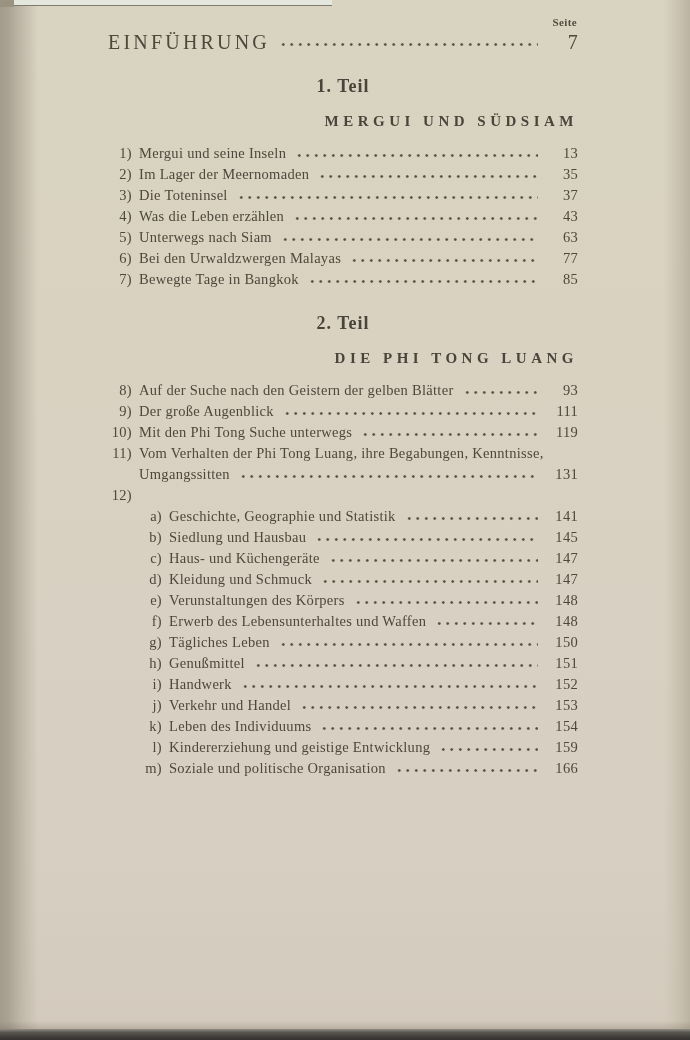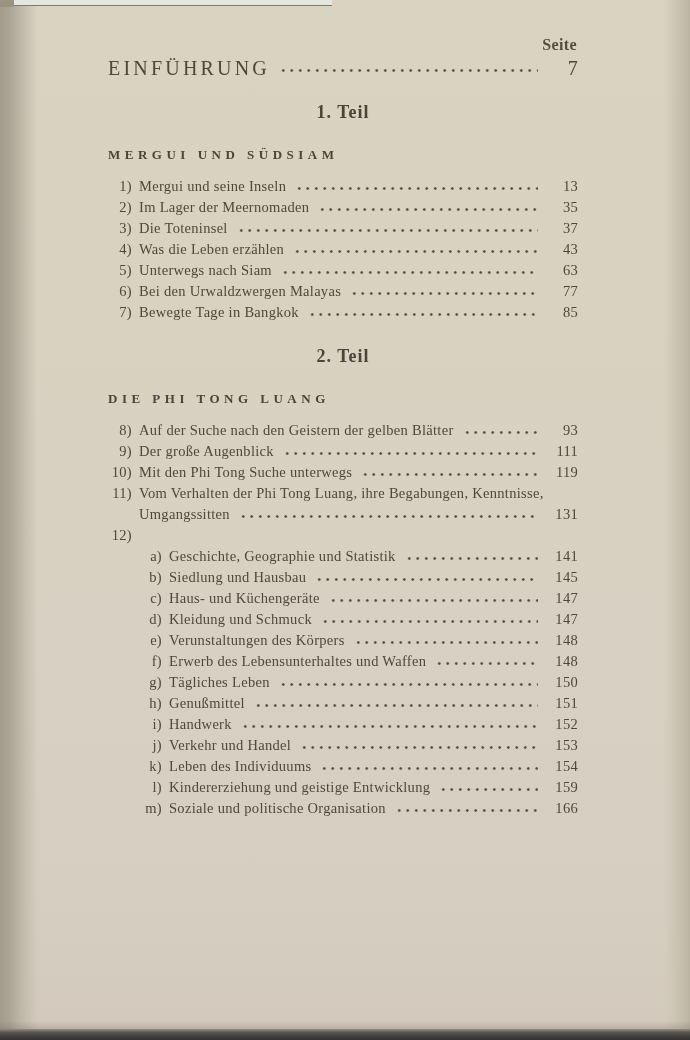"Seite" .seite-label { font-size: 16px -> 11px; margin-top: 36px -> 16px }
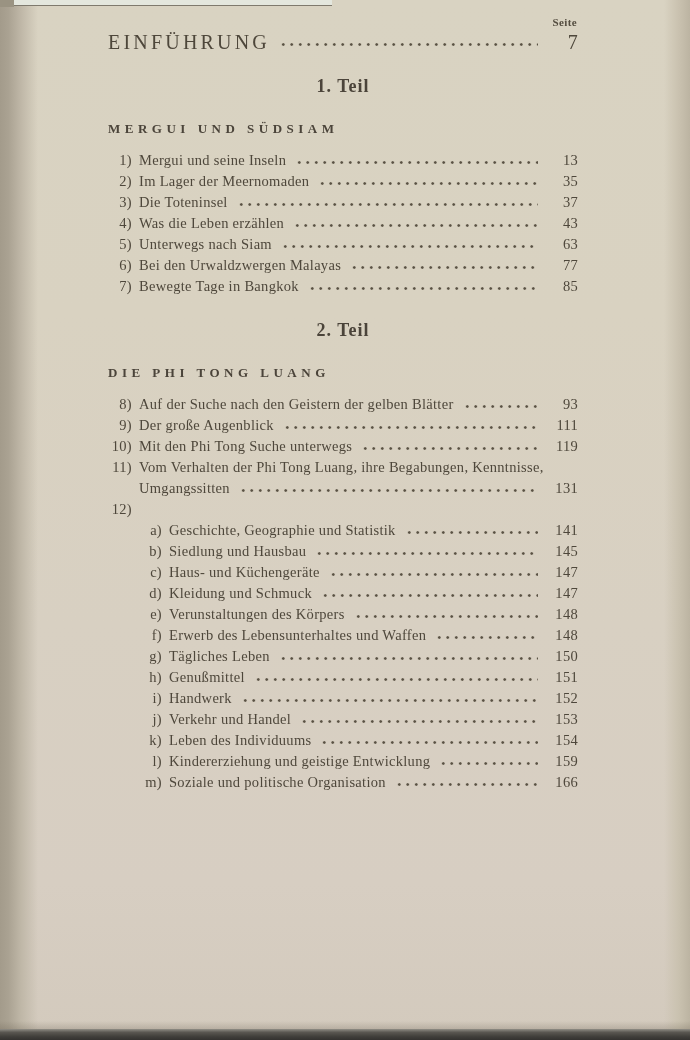"MERGUI UND SÜDSIAM" .part-subtitle { font-size: 13px -> 15px; margin-top: 24px -> 16px; text-align: left -> right }
